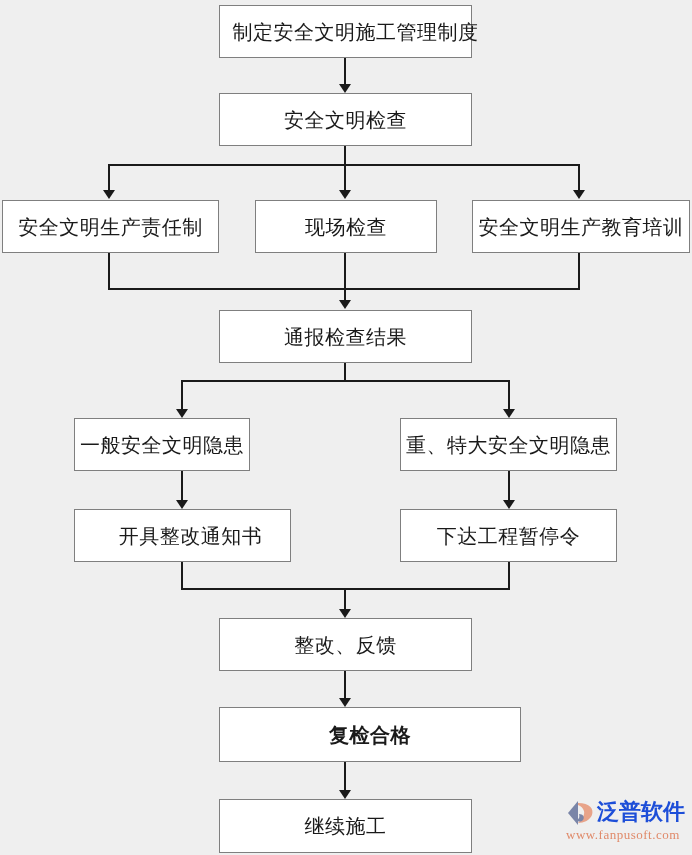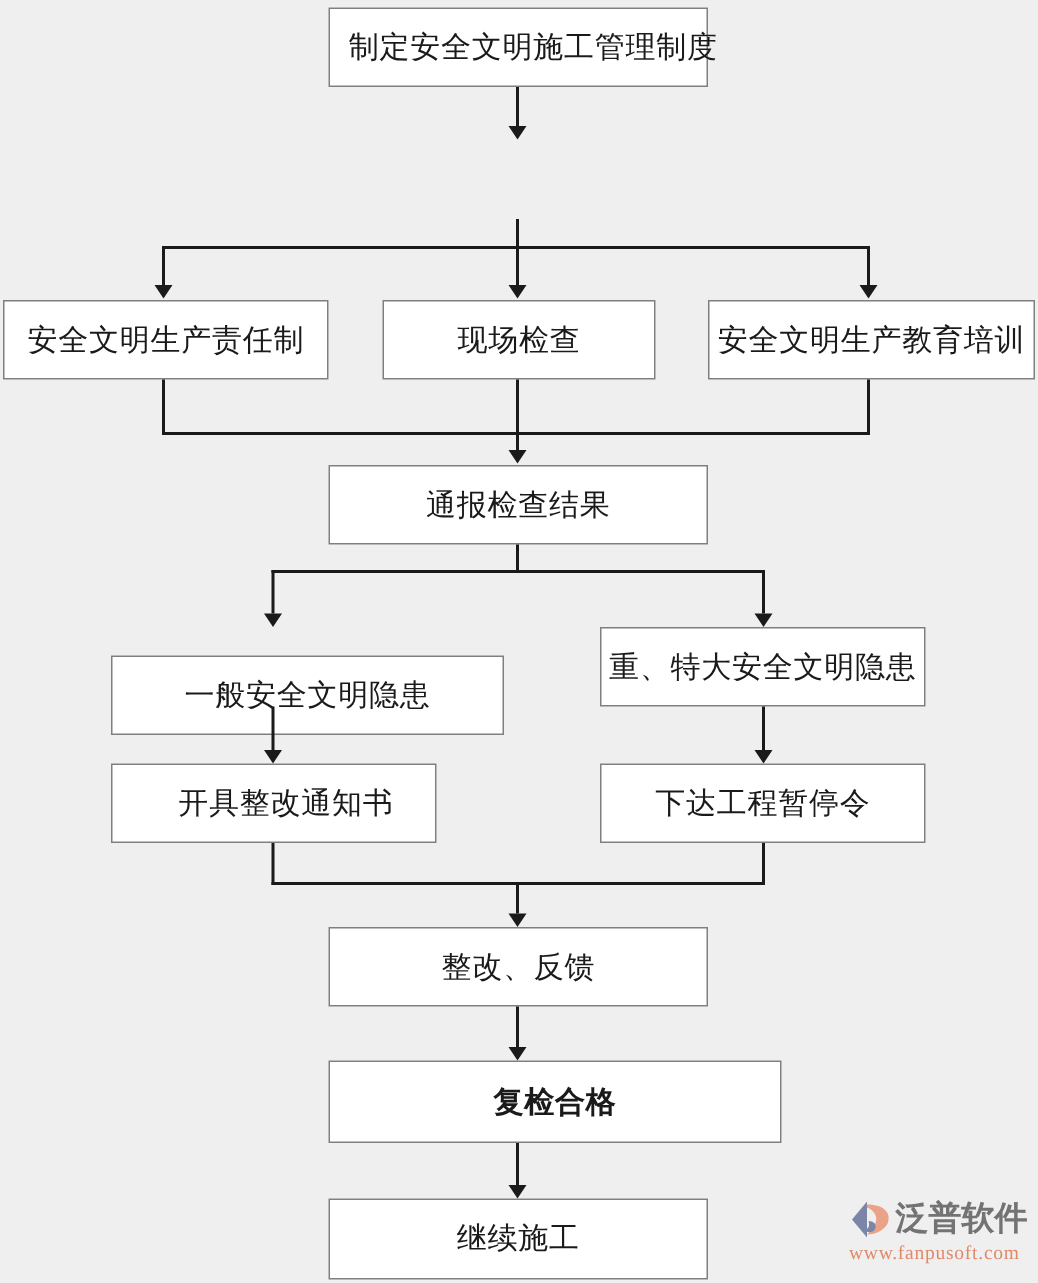"安全文明检查" div.node { html: none -> <div>安全文明检查</div> }
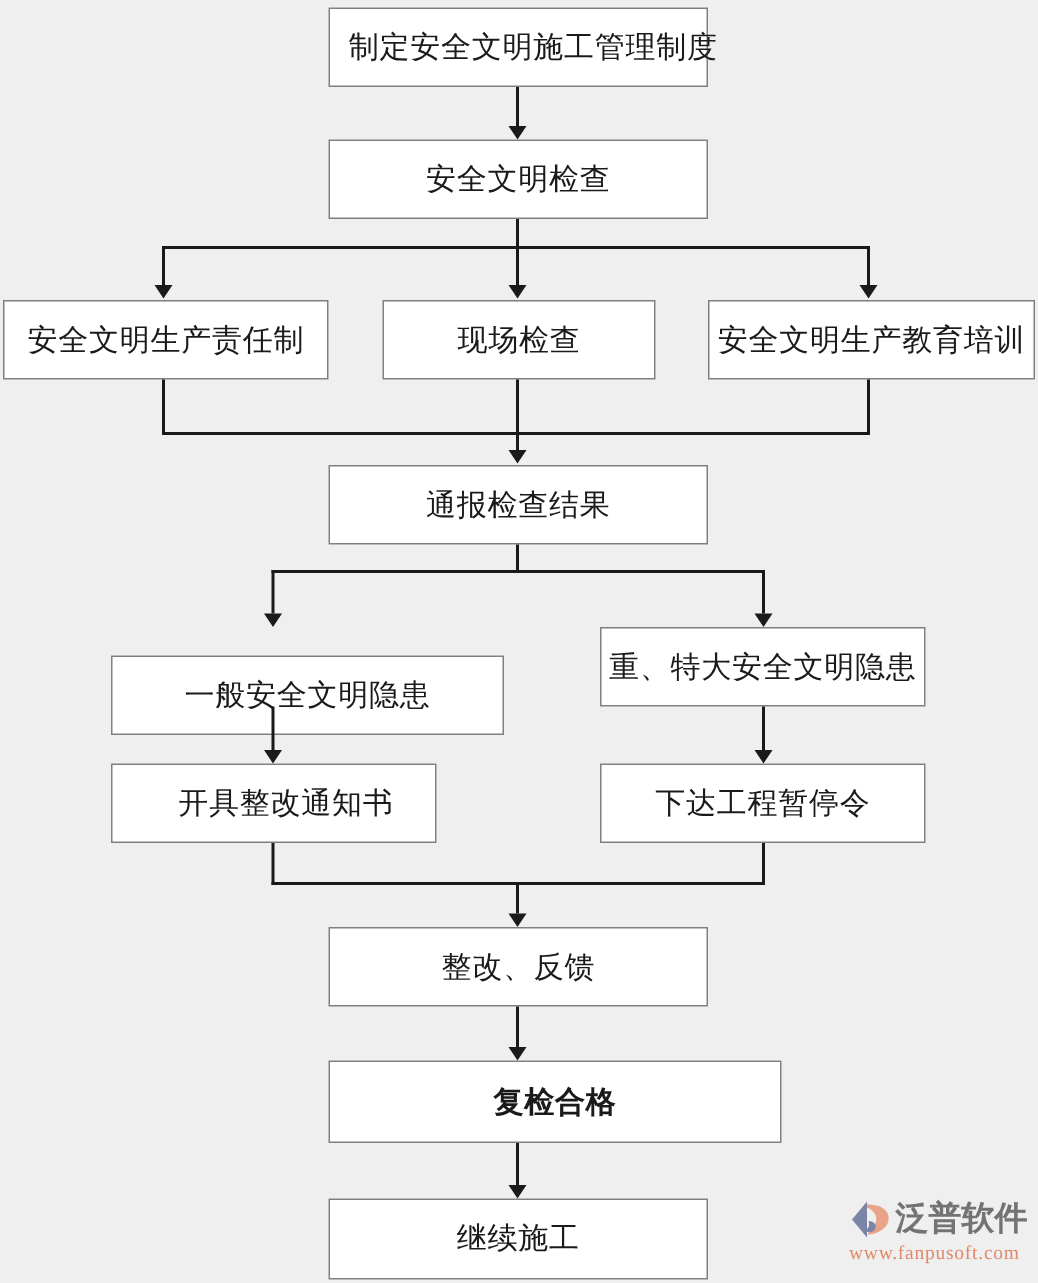"一般安全文明隐患" div.node { top: 437px -> 418px; width: 262px -> 176px }
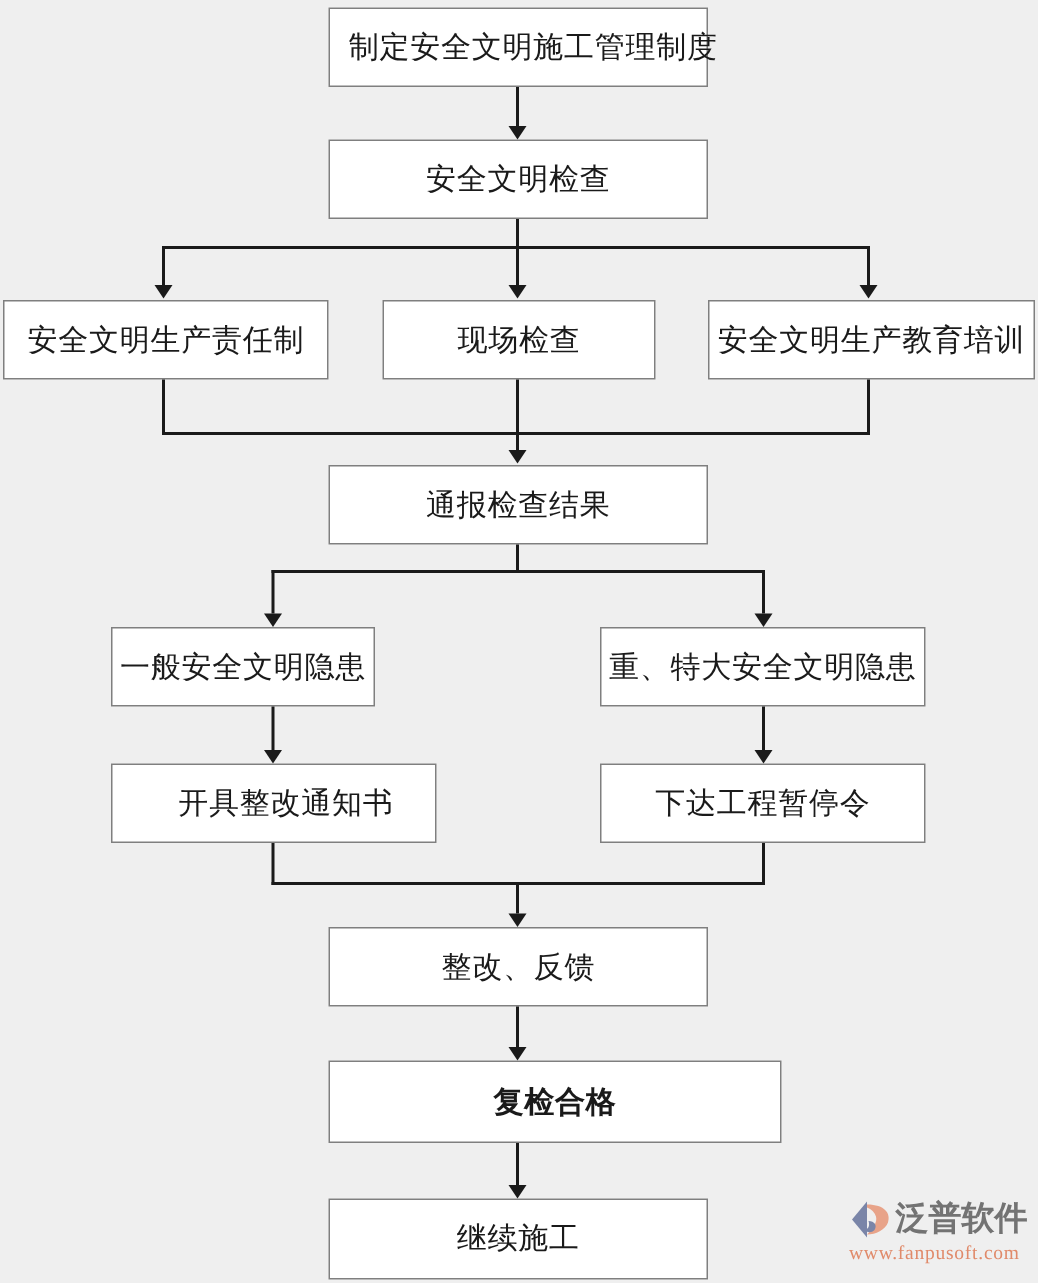"泛普软件" #logo .brand { color: #737373 -> #1d4ed8 }
